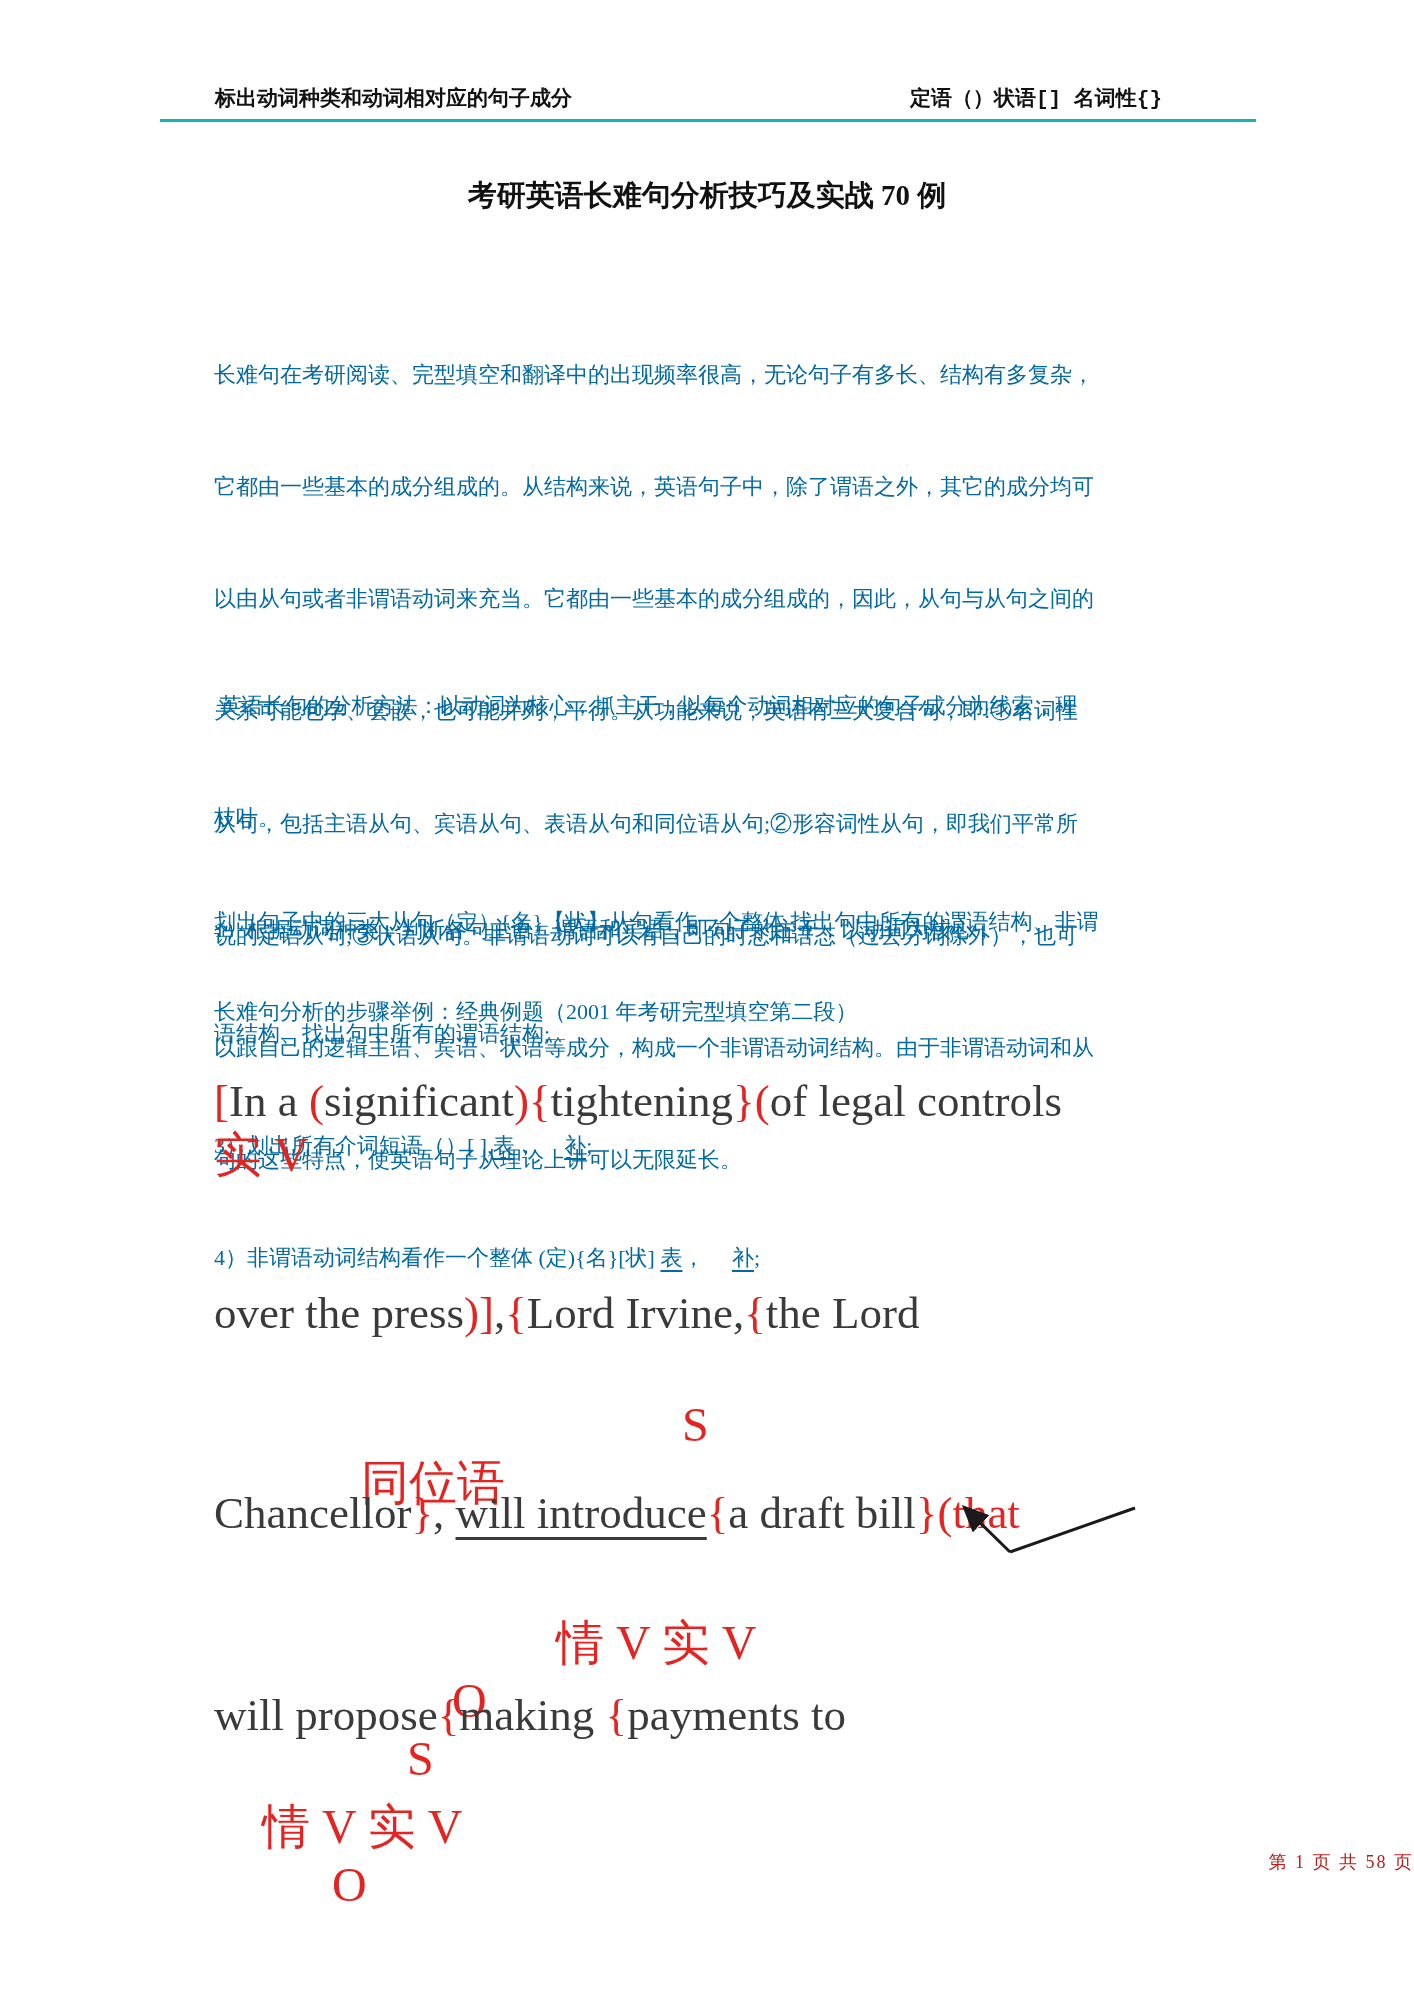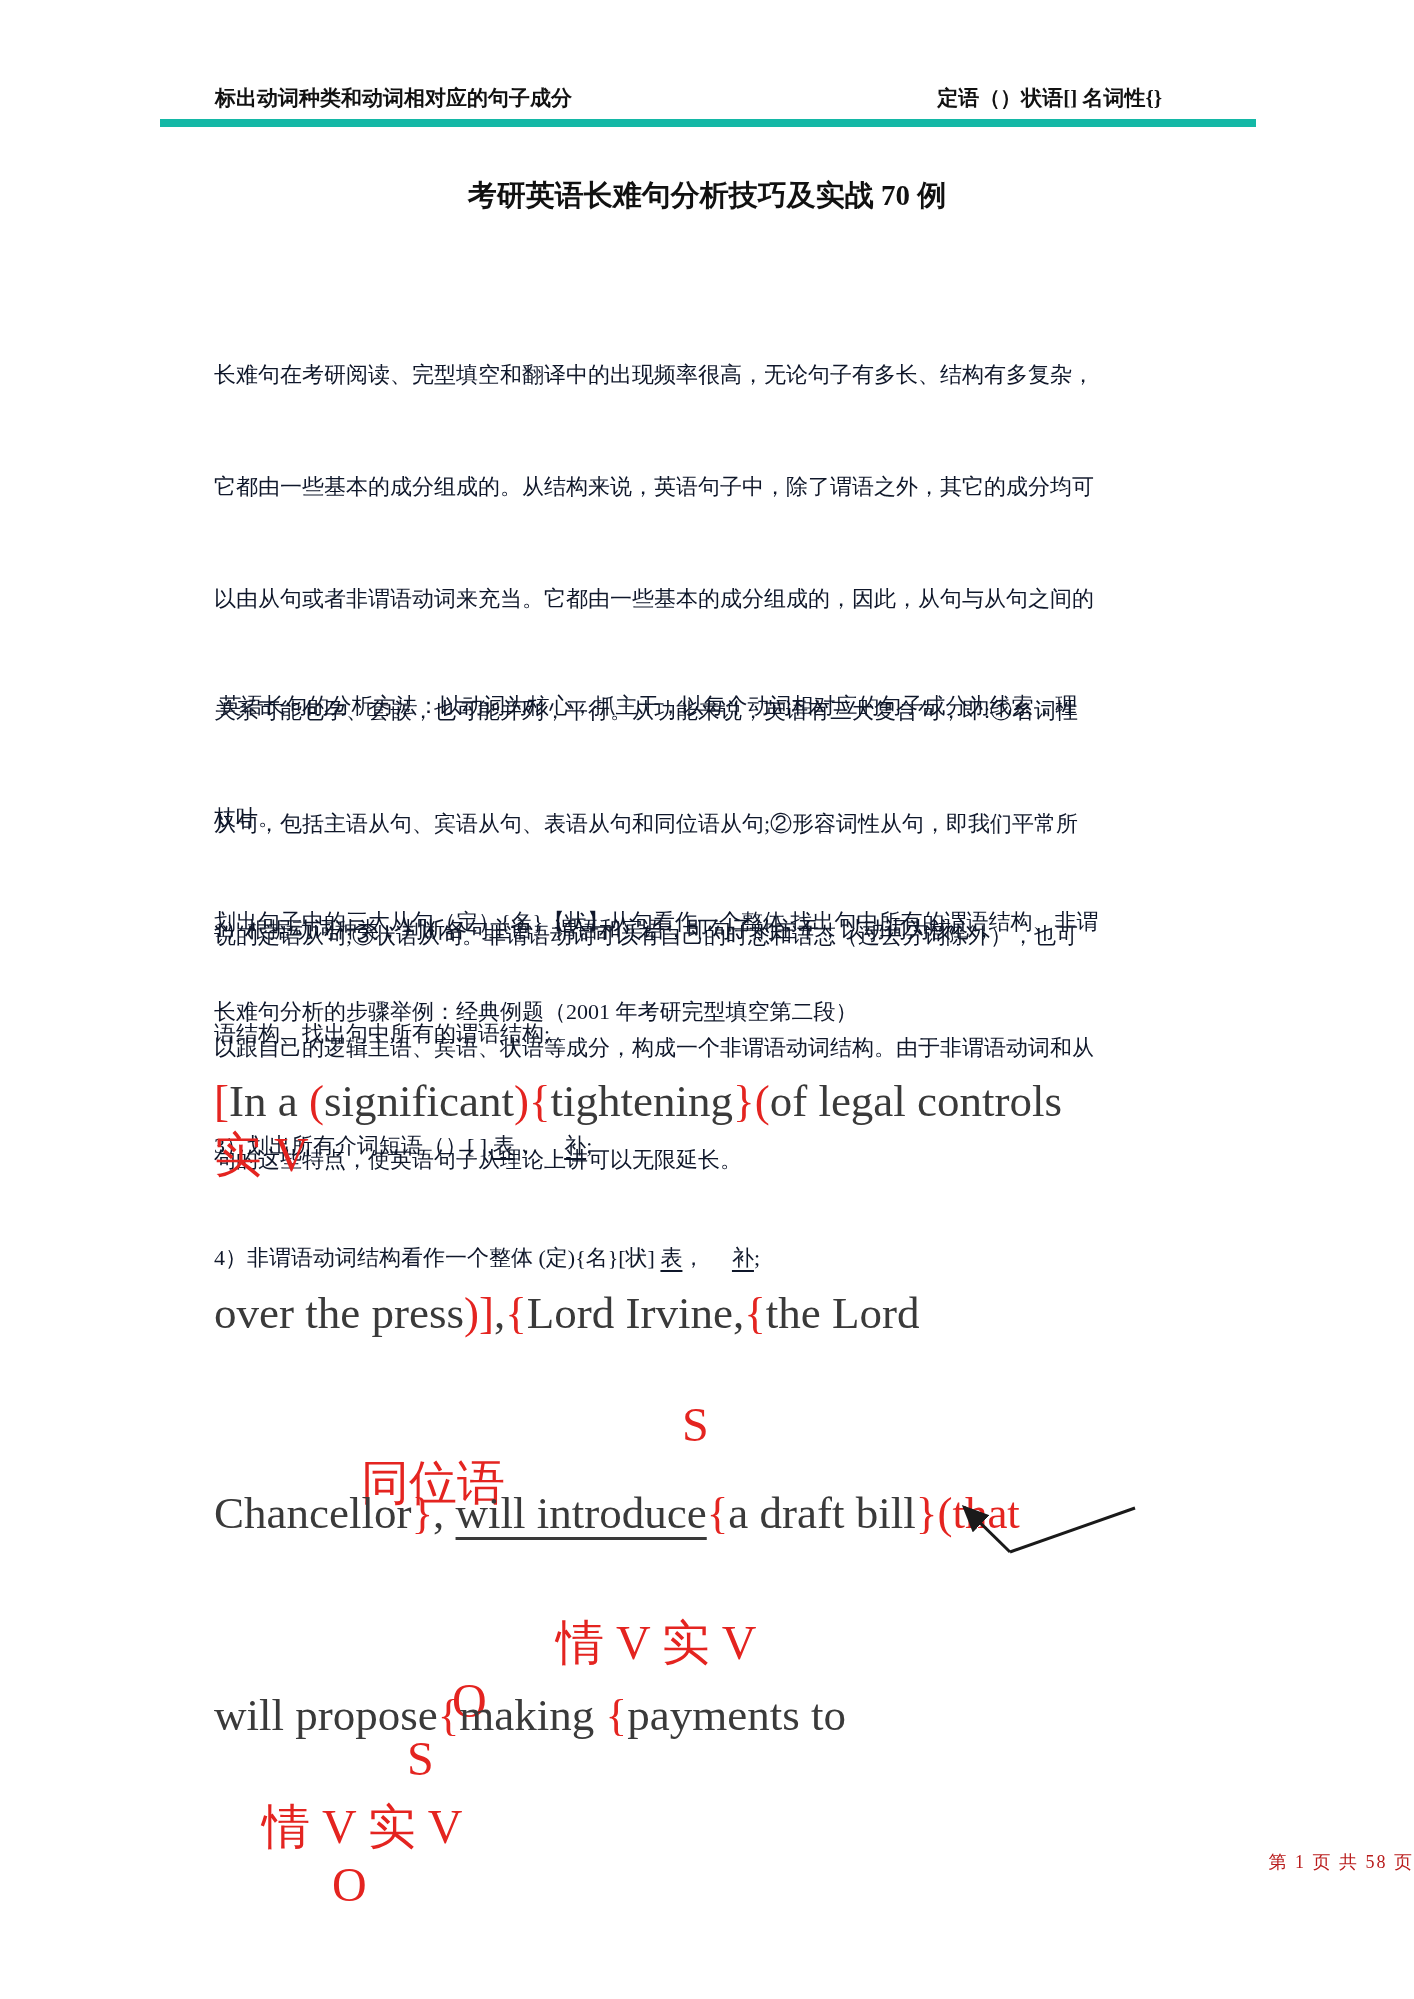"标出动词种类和动词相对应的句子成分" .header { border-bottom: 8px solid #14b8a6 -> 3px solid #14b8a6; font-family: none -> Liberation Mono, monospace }
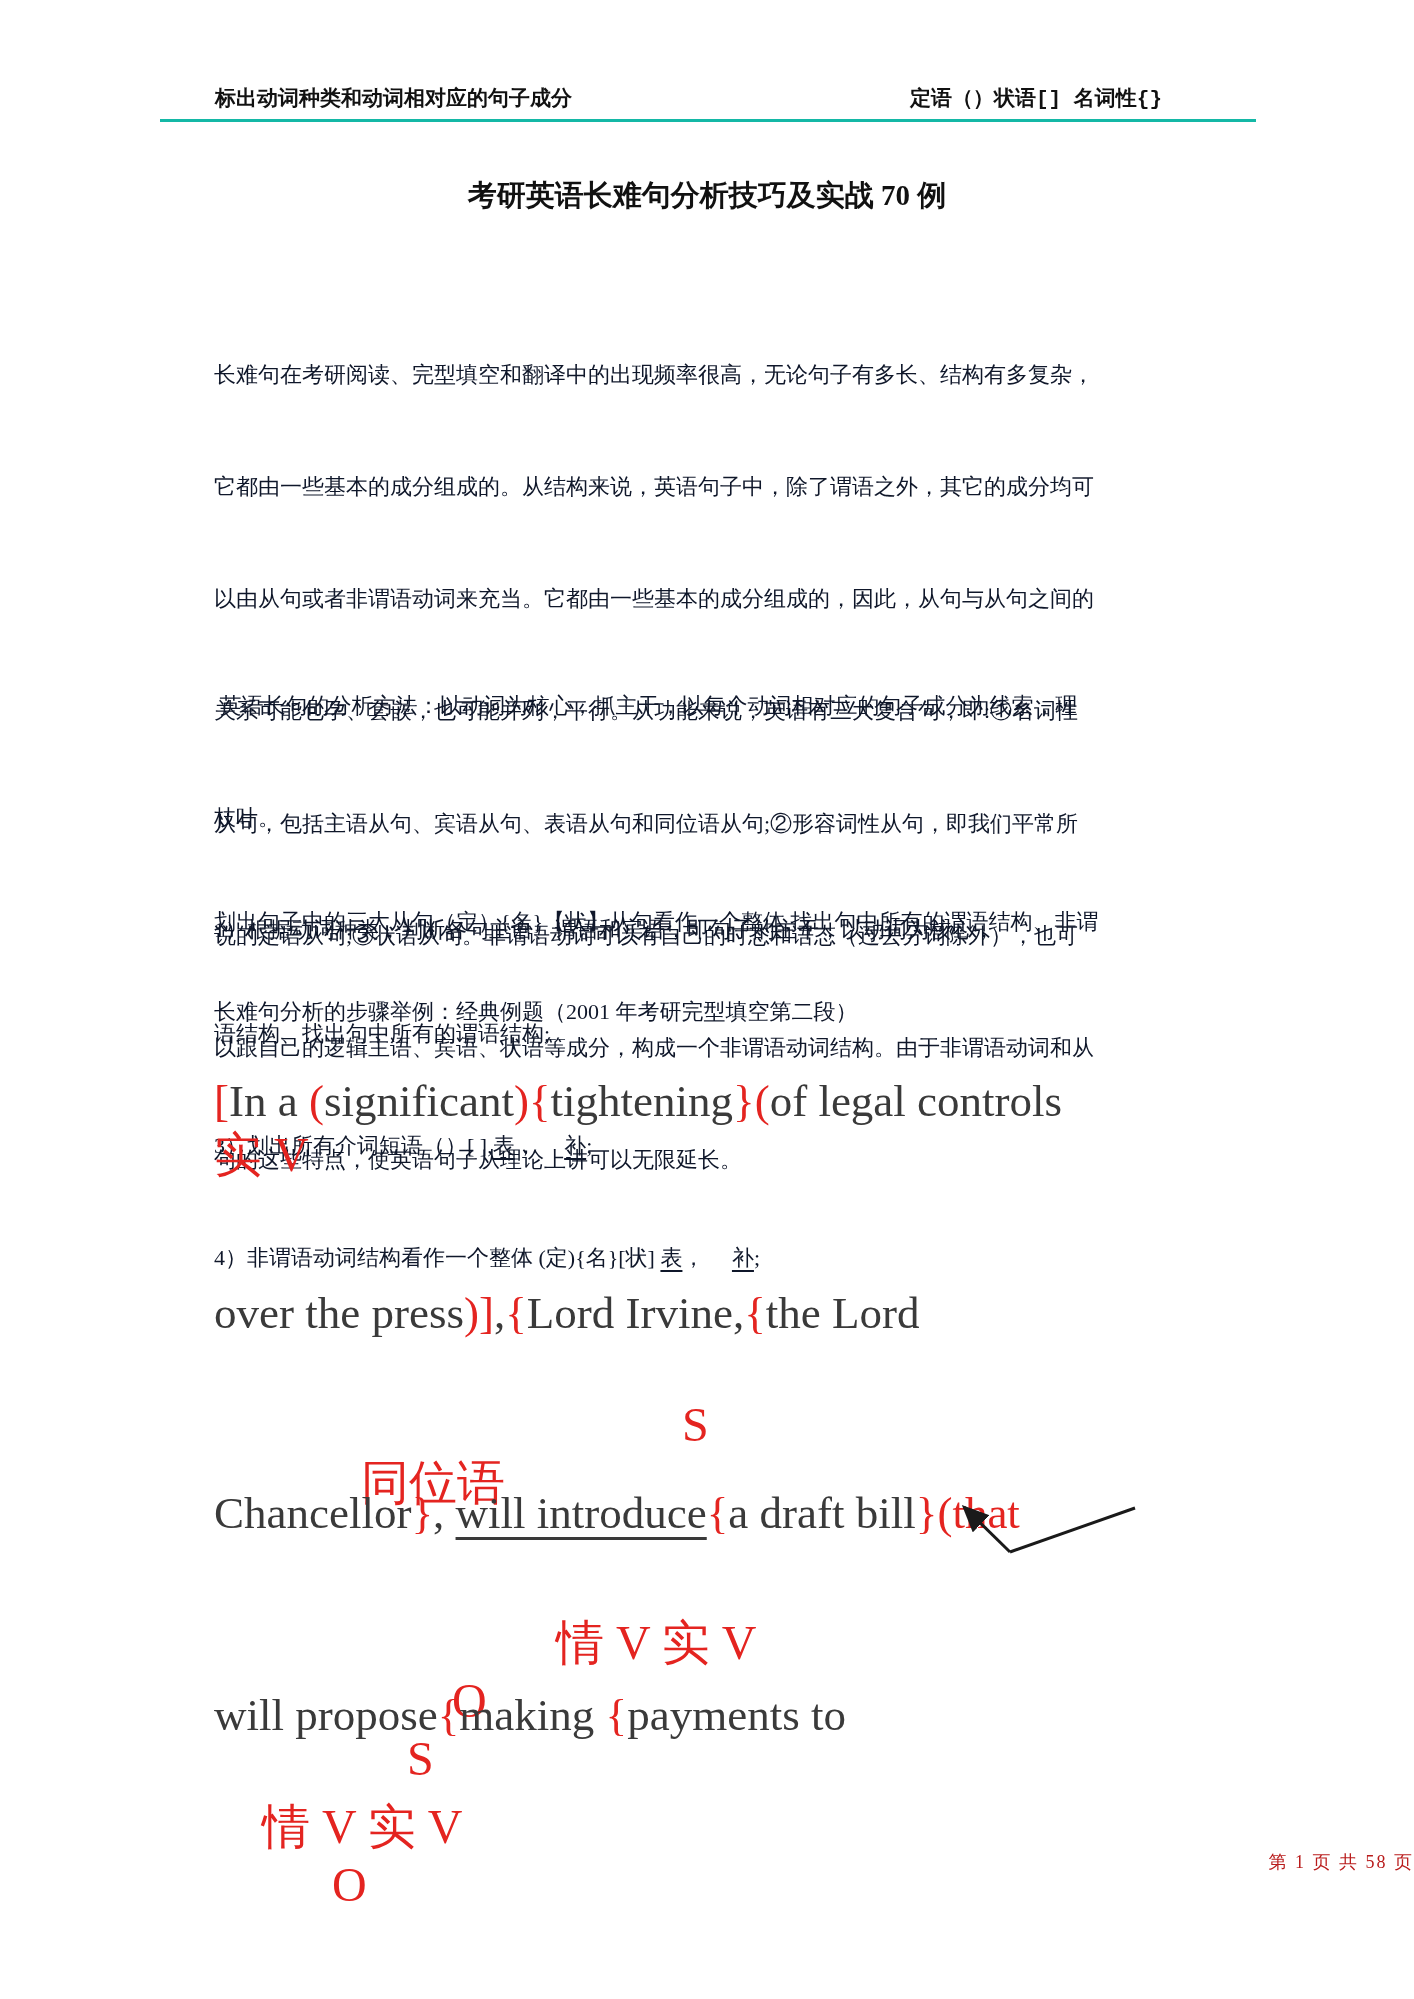"长难句在考研阅读、完型填空和翻译中的出现频率很高，无论句子有多长、结构有多复杂，" .block { color: #0f172a -> #0369a1 }
